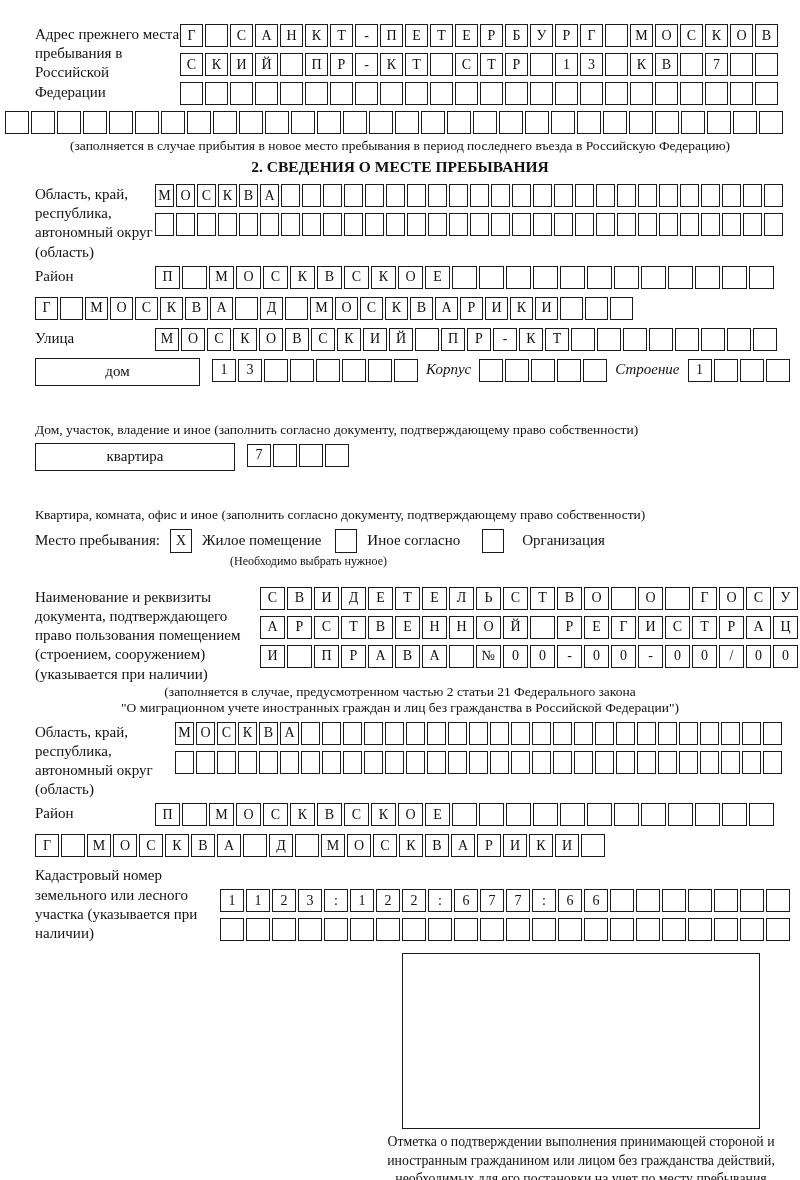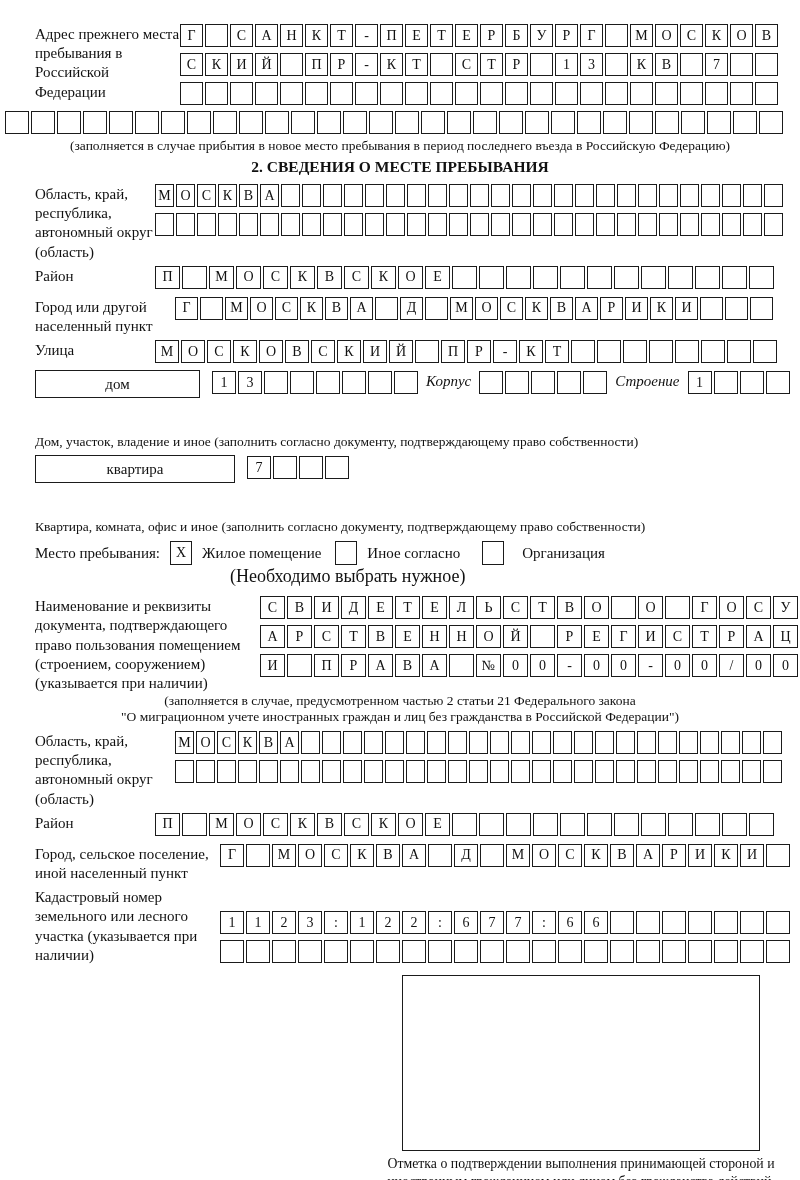"Город или другой населенный пункт" div.flabel { html: <div>Город или другой населенный пункт</div> -> none }
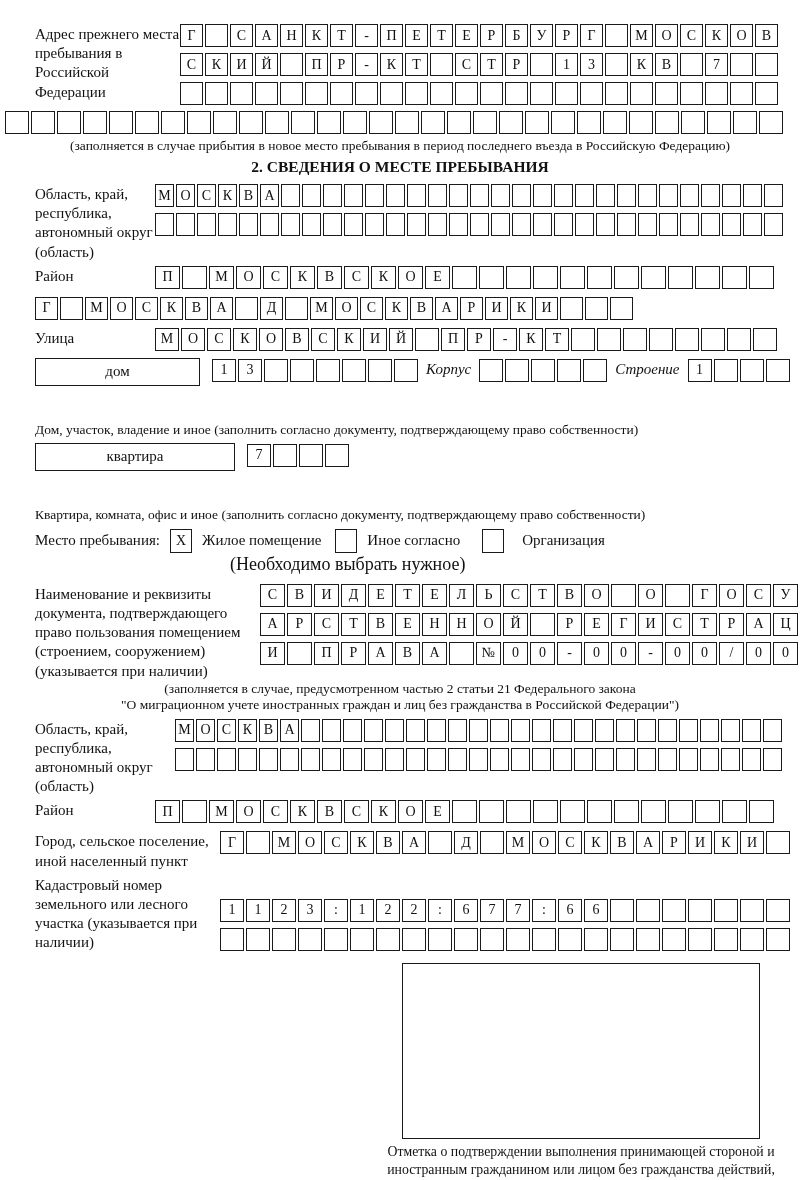"(Необходимо выбрать нужное)" .stay-note { font-size: 18px -> 12px; margin: 1px 0 7px 230px -> 1px 0 16px 230px }
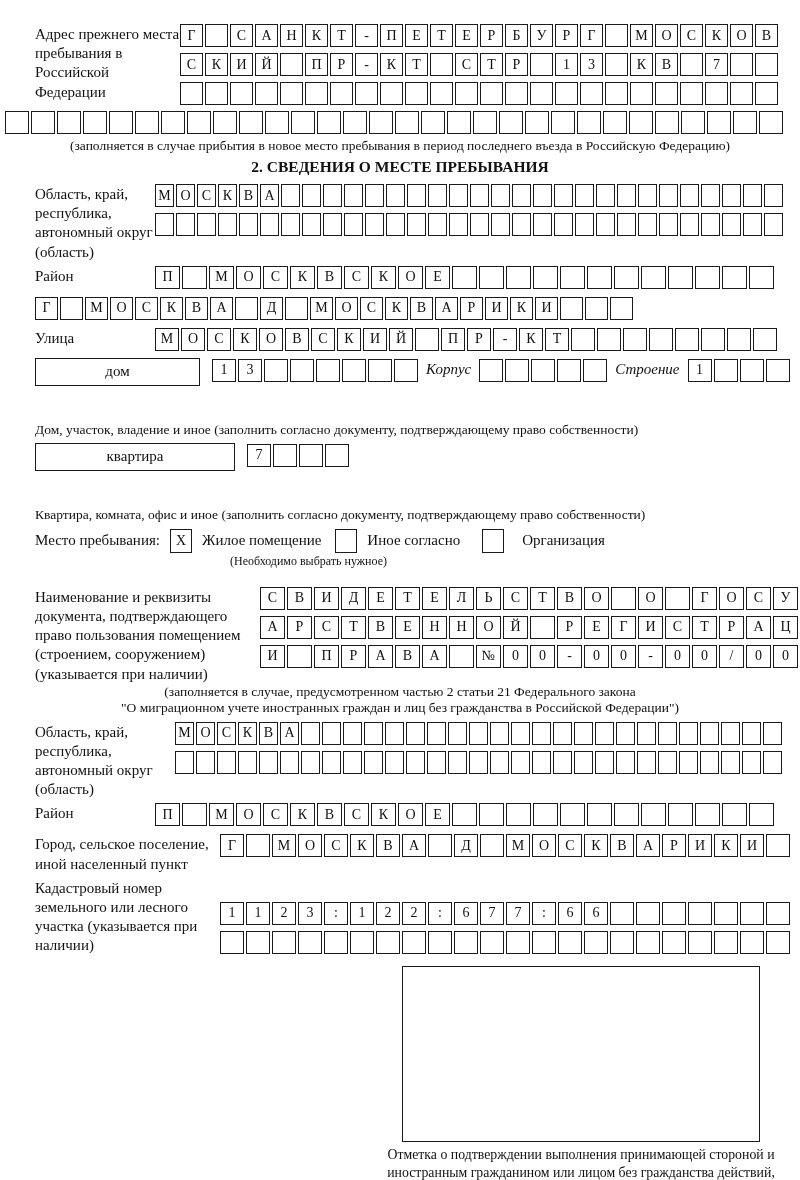"Город, сельское поселение, иной" div.flabel { html: <div>Город, сельское поселение, иной населенный пункт</div> -> none }
